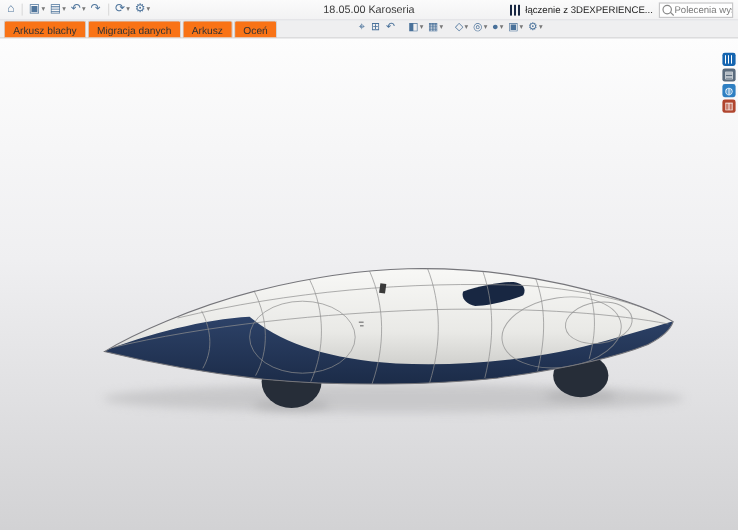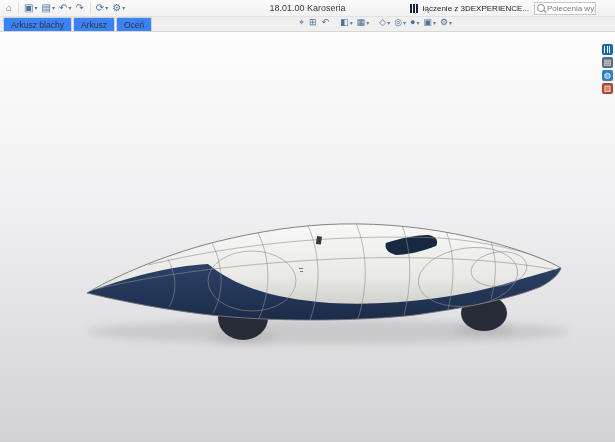"18.01.00 Karoseria" div.doc-title { text: 18.01.00 -> 18.05.00 }
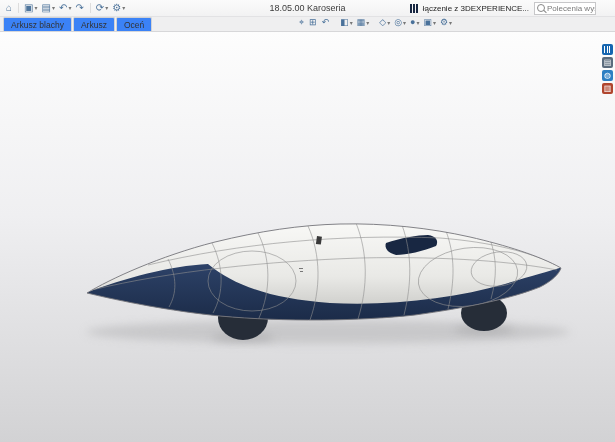"łączenie z 3DEXPERIENCE..." .right-cluster { padding-right: 19px -> 4px }
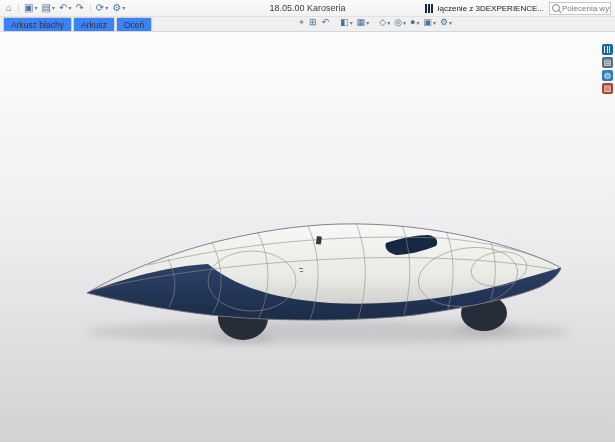"Arkusz blachy" .tab { background: #3b82f6 -> #f97316 }
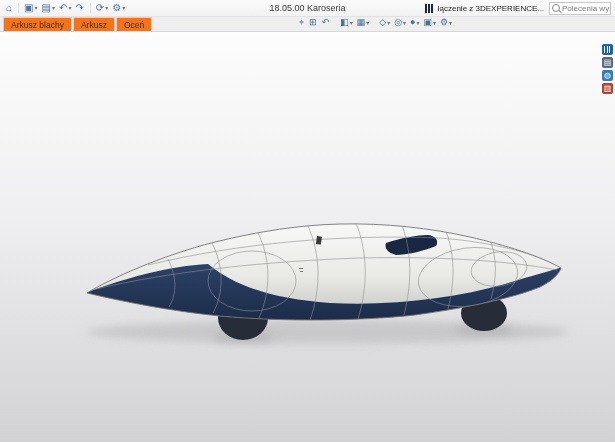"Migracja danych" div.tab { html: none -> <div>Migracja danych</div> }
